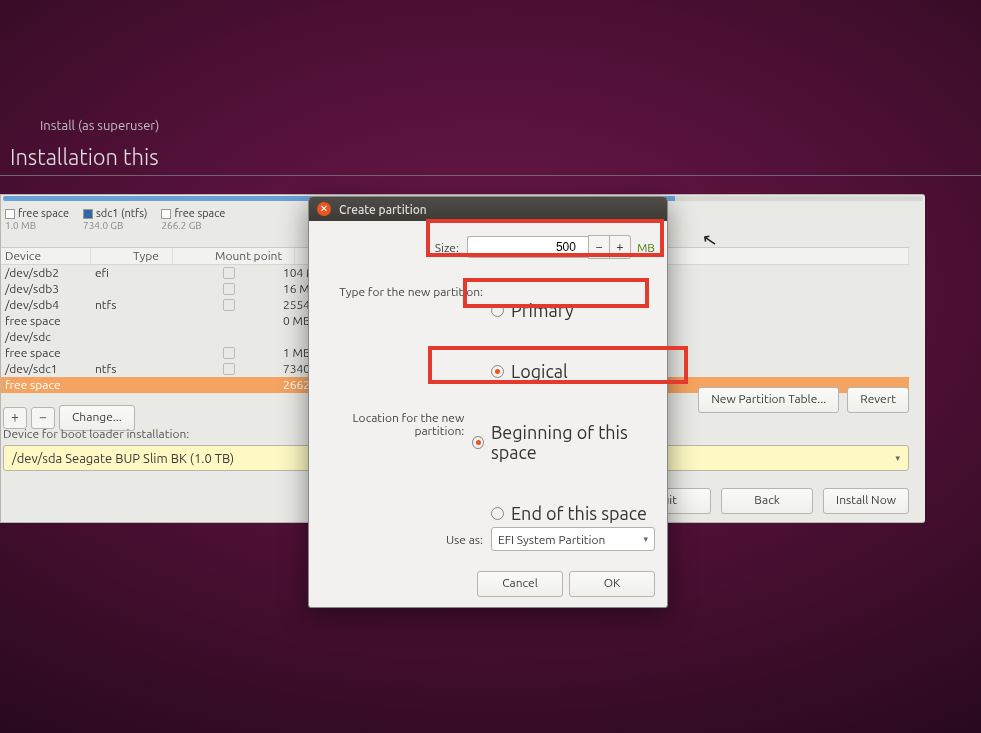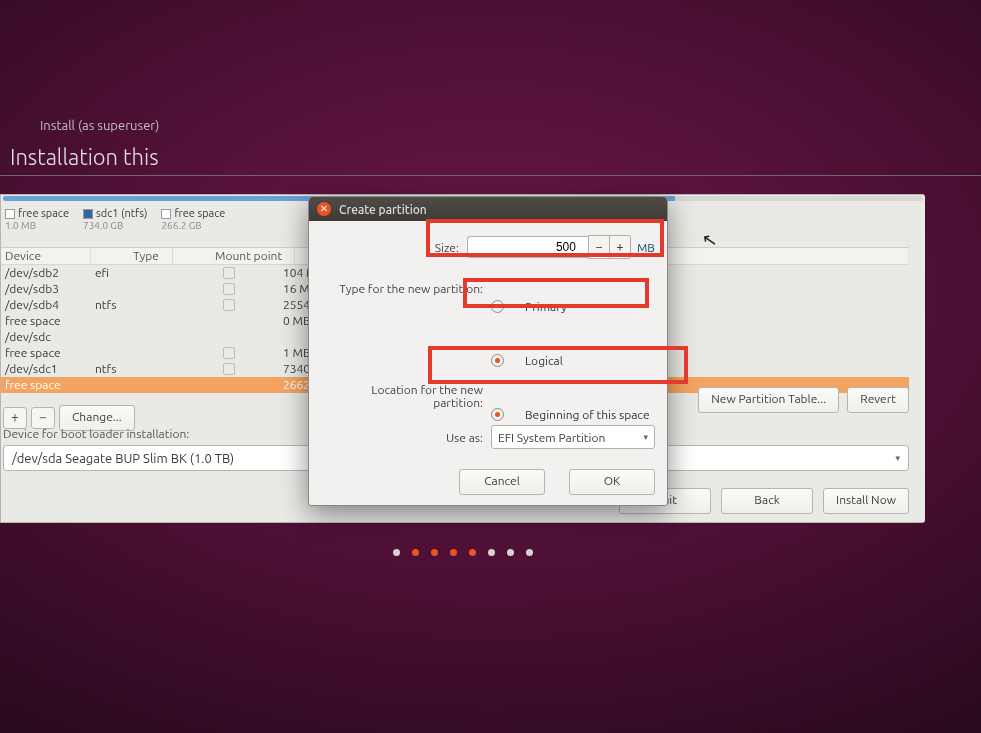"MB" .spinner .unit { color: #0c4a6e -> #4d7c0f }
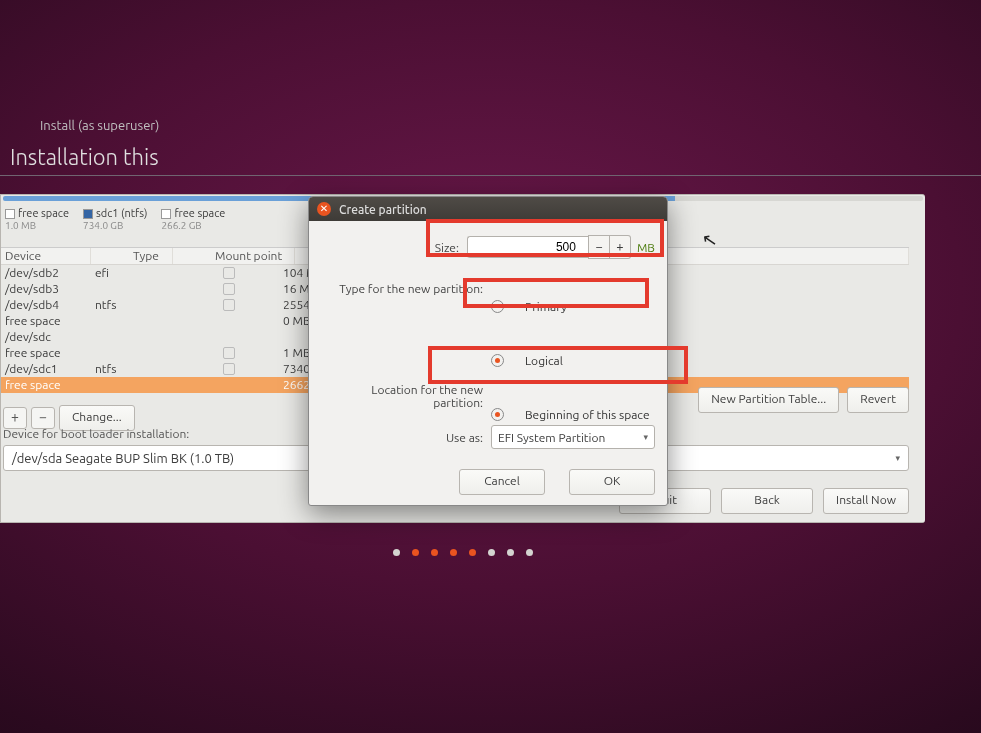"Primary" .radio { font-size: 12px -> 18px; gap: 21px -> 7px }
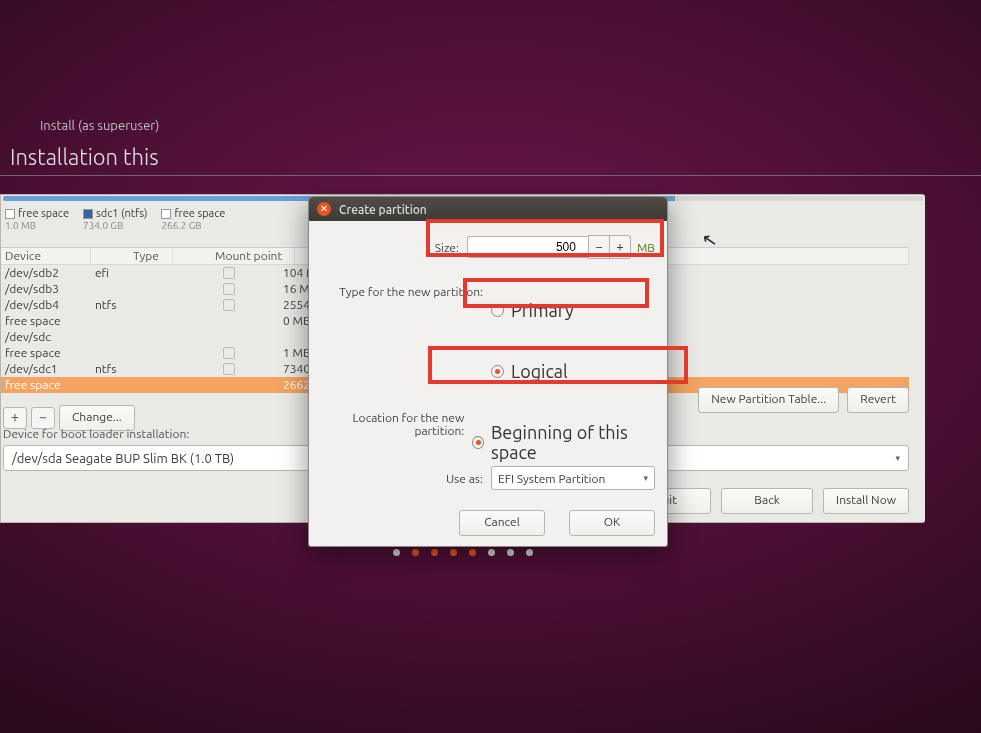"/dev/sda Seagate BUP Slim BK" .boot-select { background: #ffffff -> #fef9c3 }
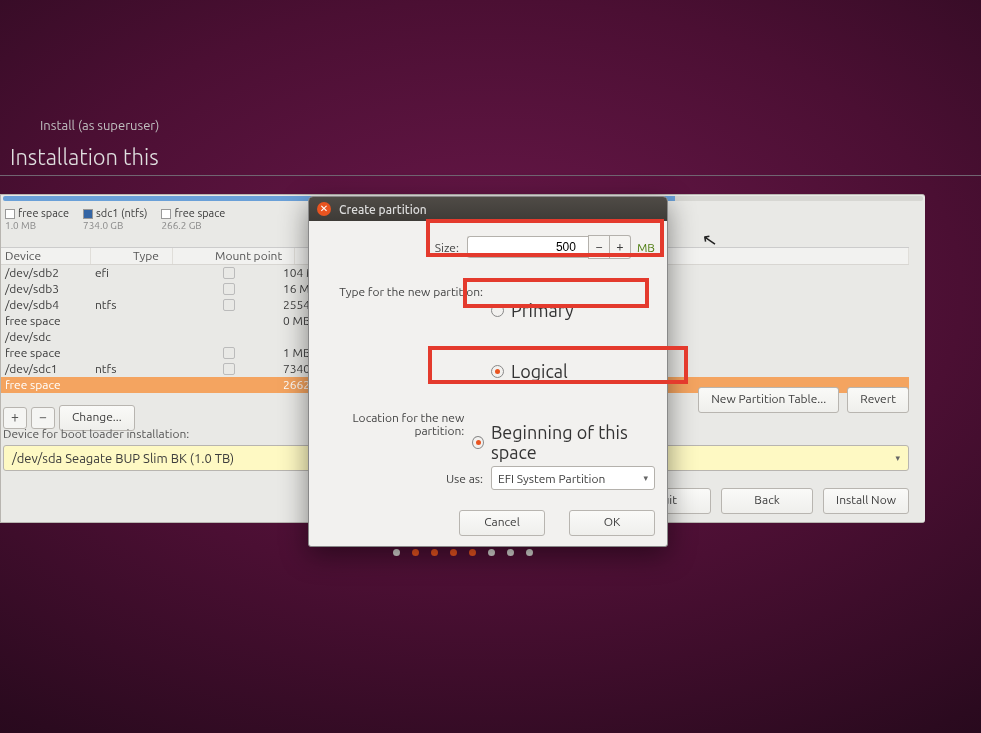"End of this space" div.form-row { html: none -> <div> <label></label> <div> <span></span> <span>End of this space</span> </div> </div> }
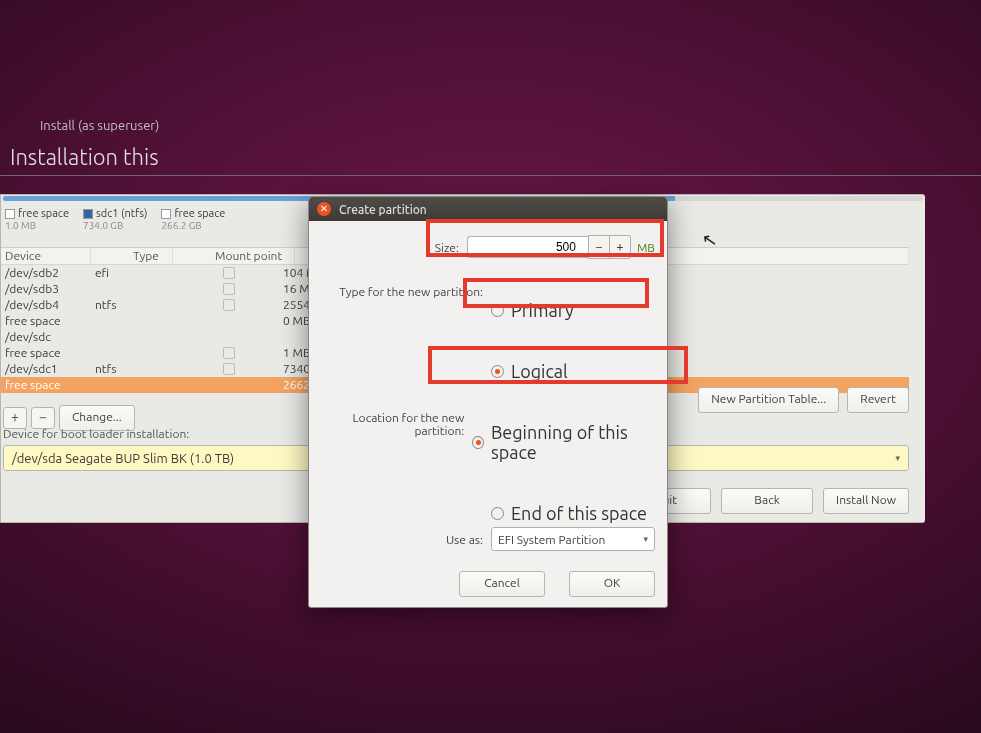"Cancel" .modal-footer { gap: 24px -> 6px }
